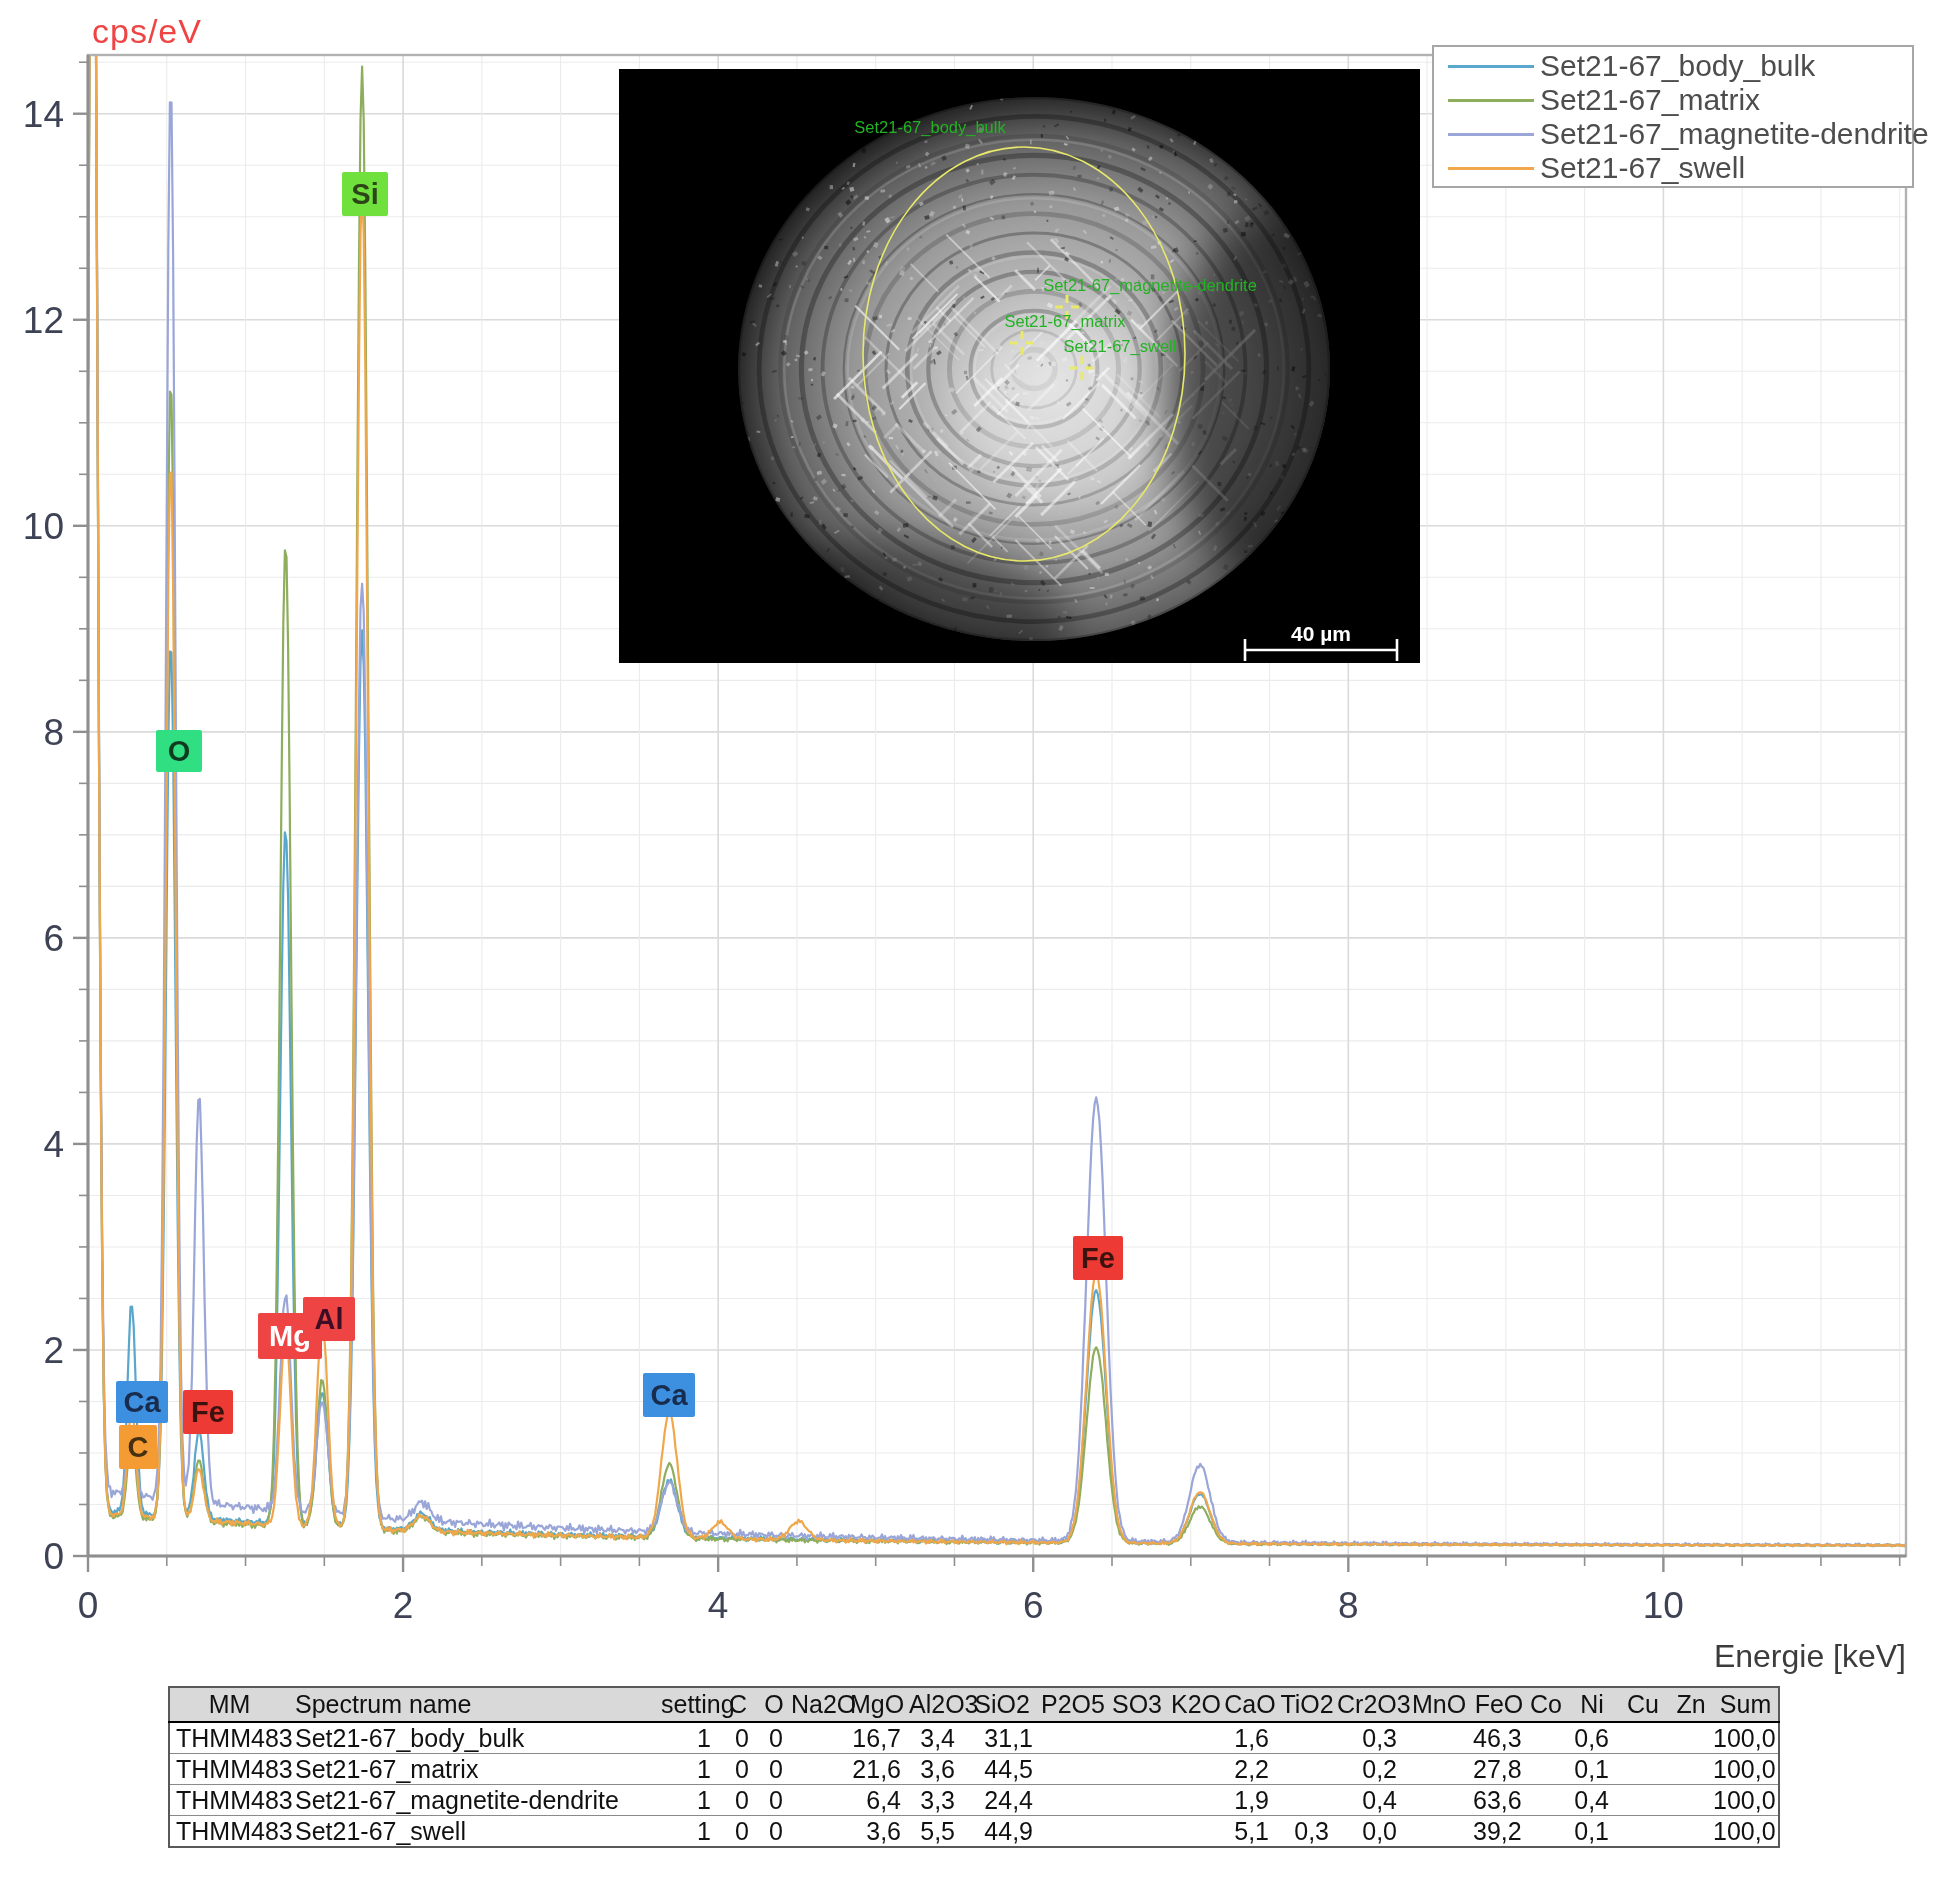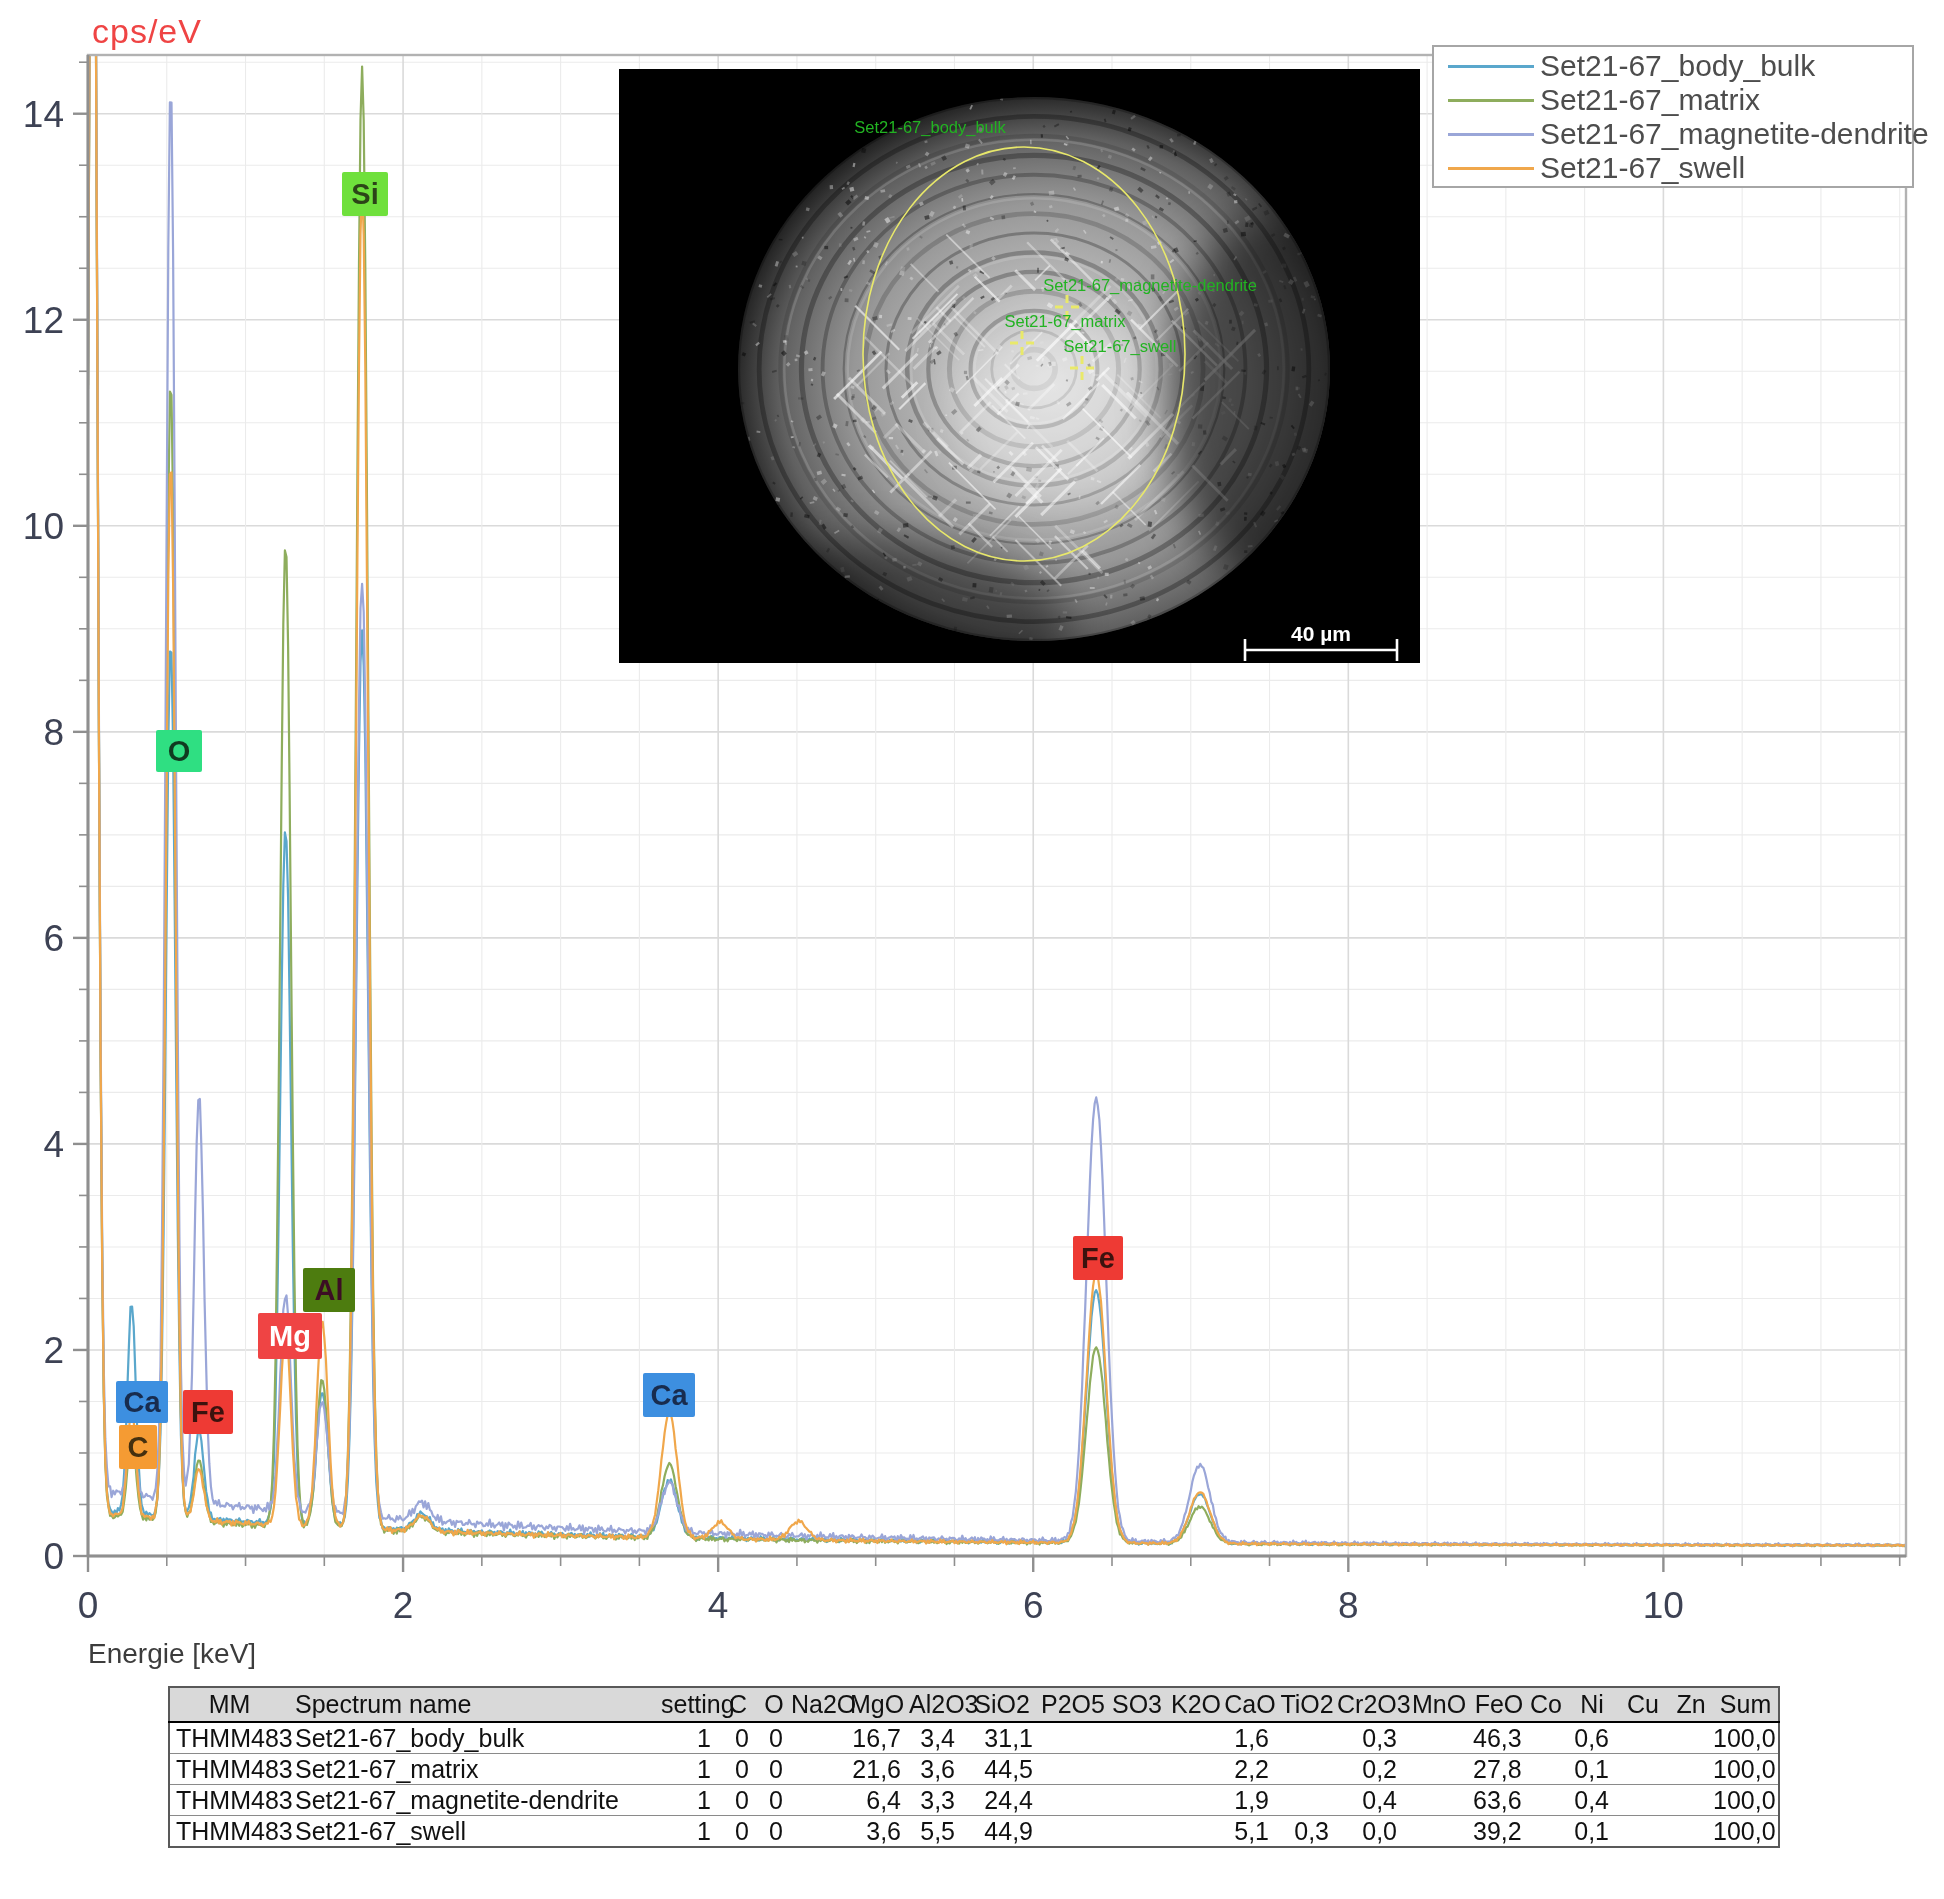"Al" div.elem-label { background: #4d7c0f -> #ef4444; top: 1268px -> 1297px }
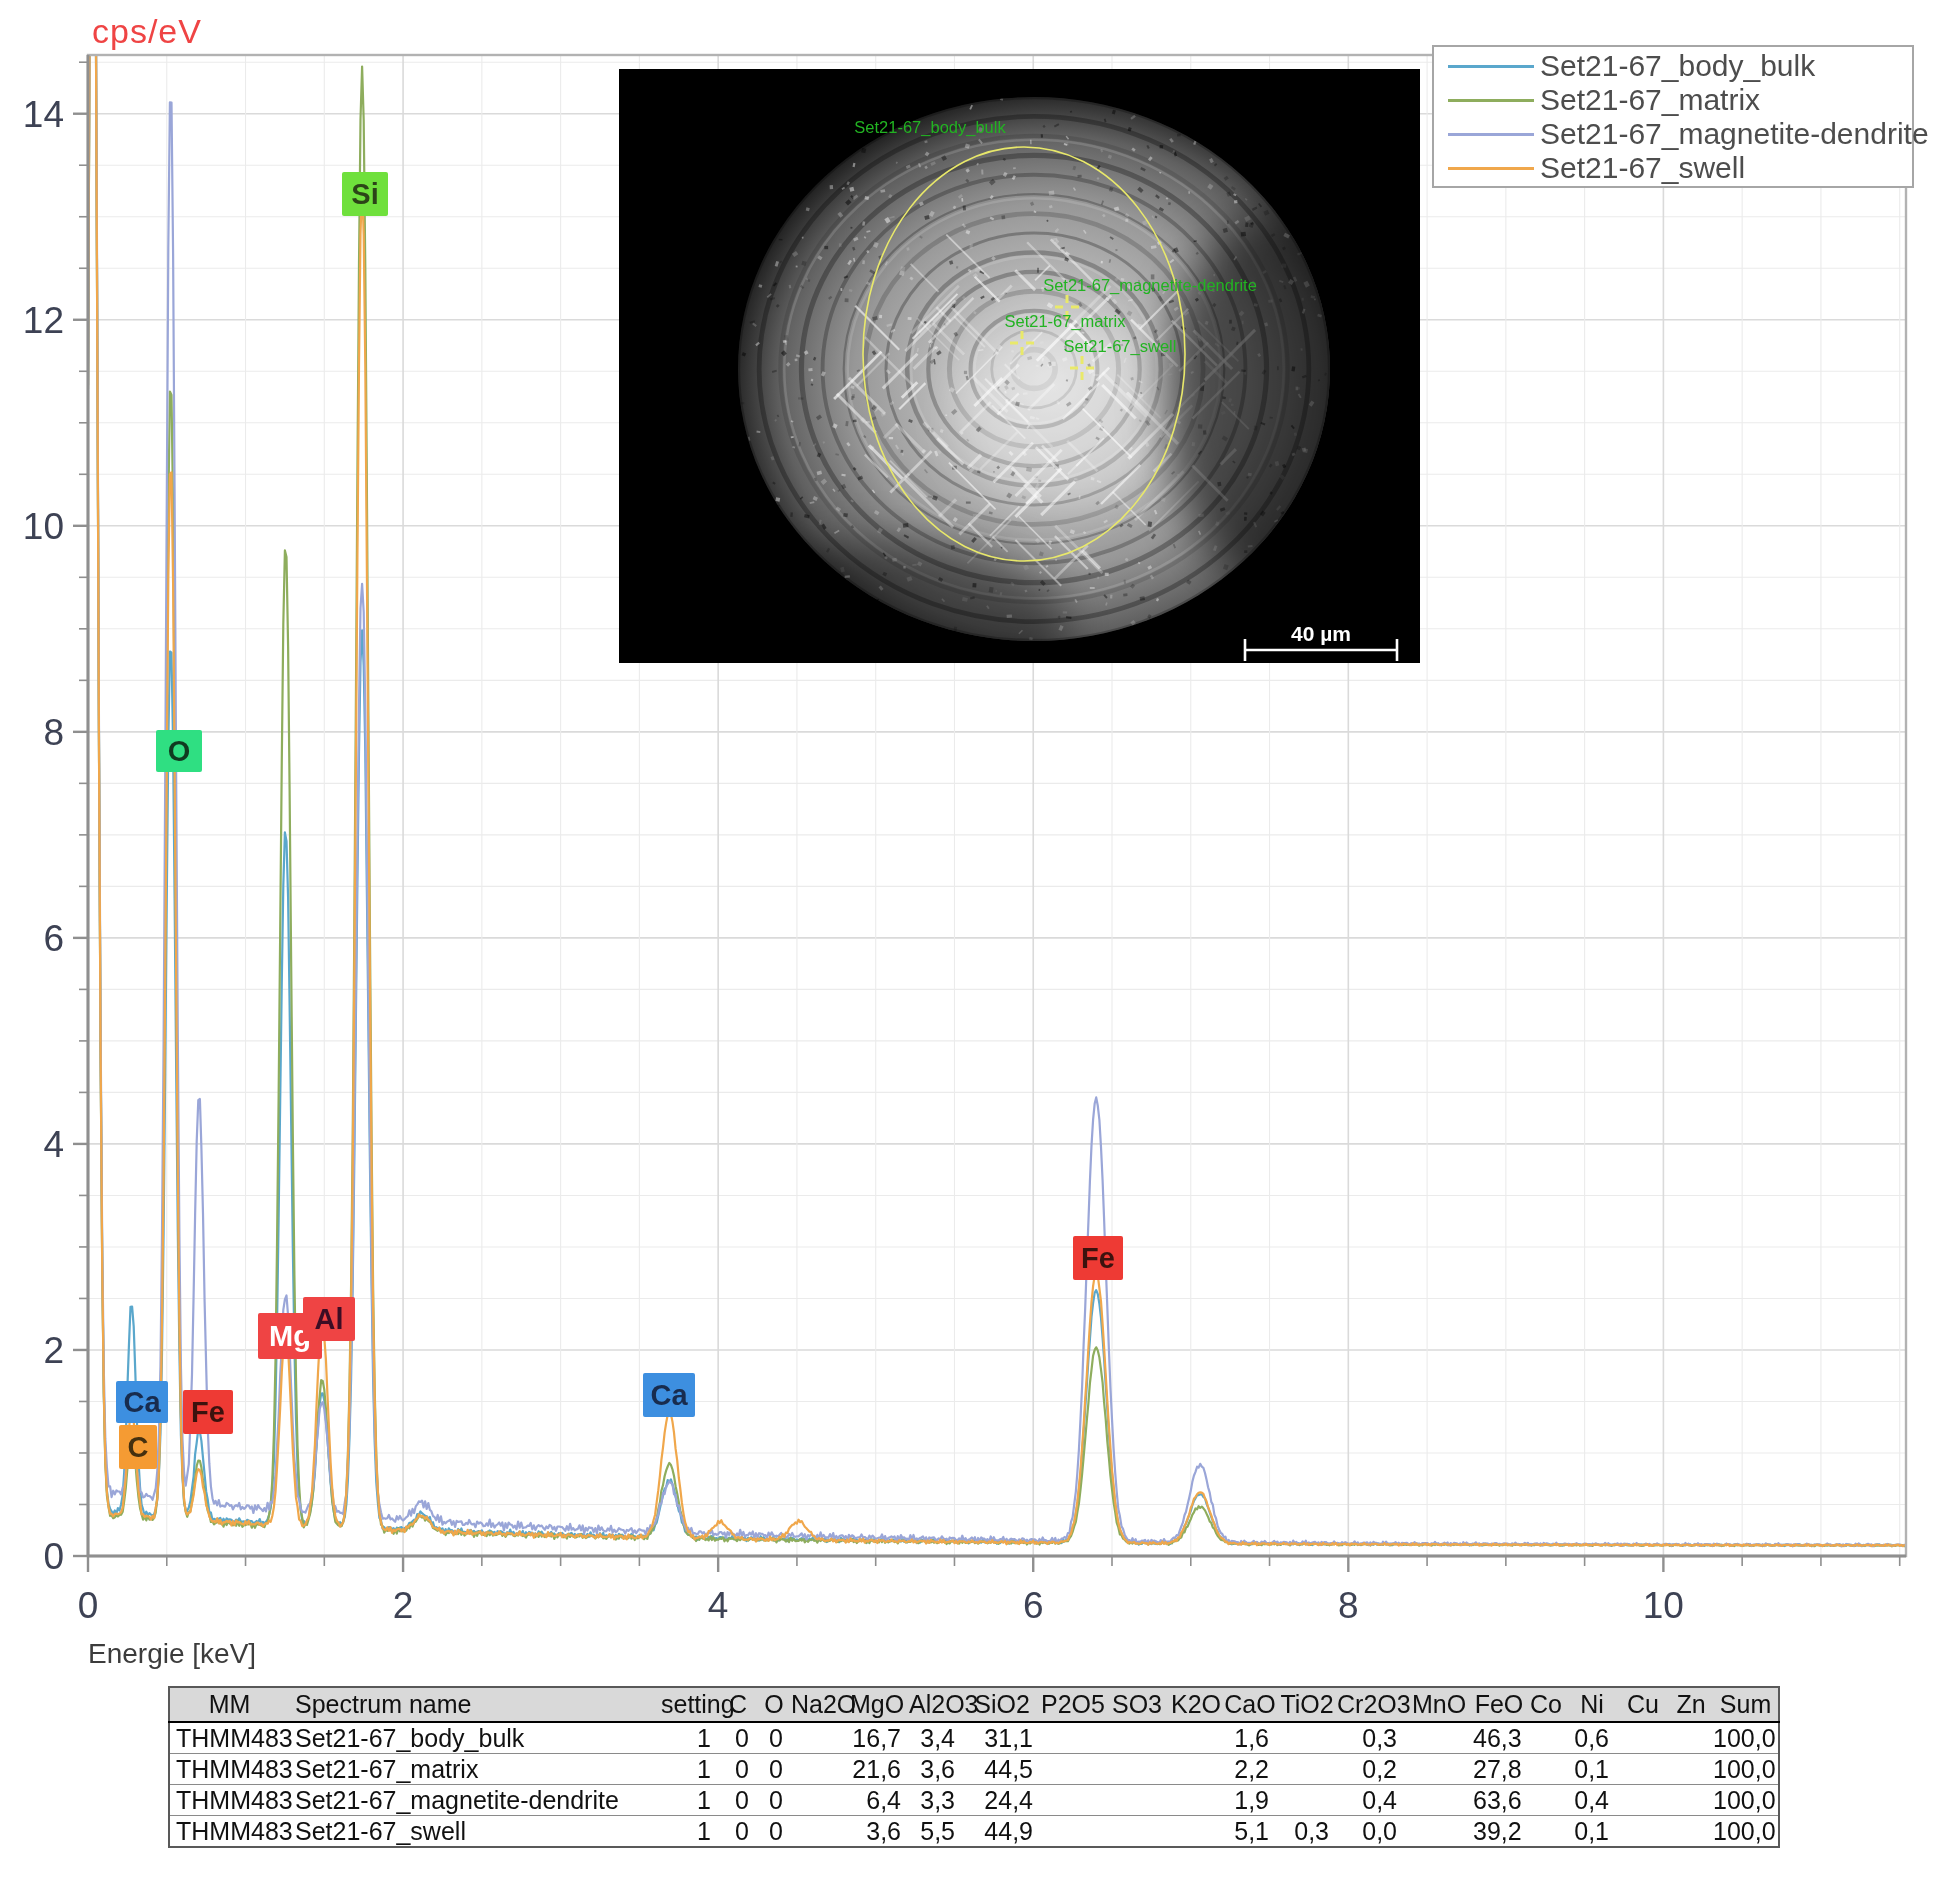"Energie [keV]" .x-axis-title { font-size: 28px -> 32px; text-align: left -> right }
